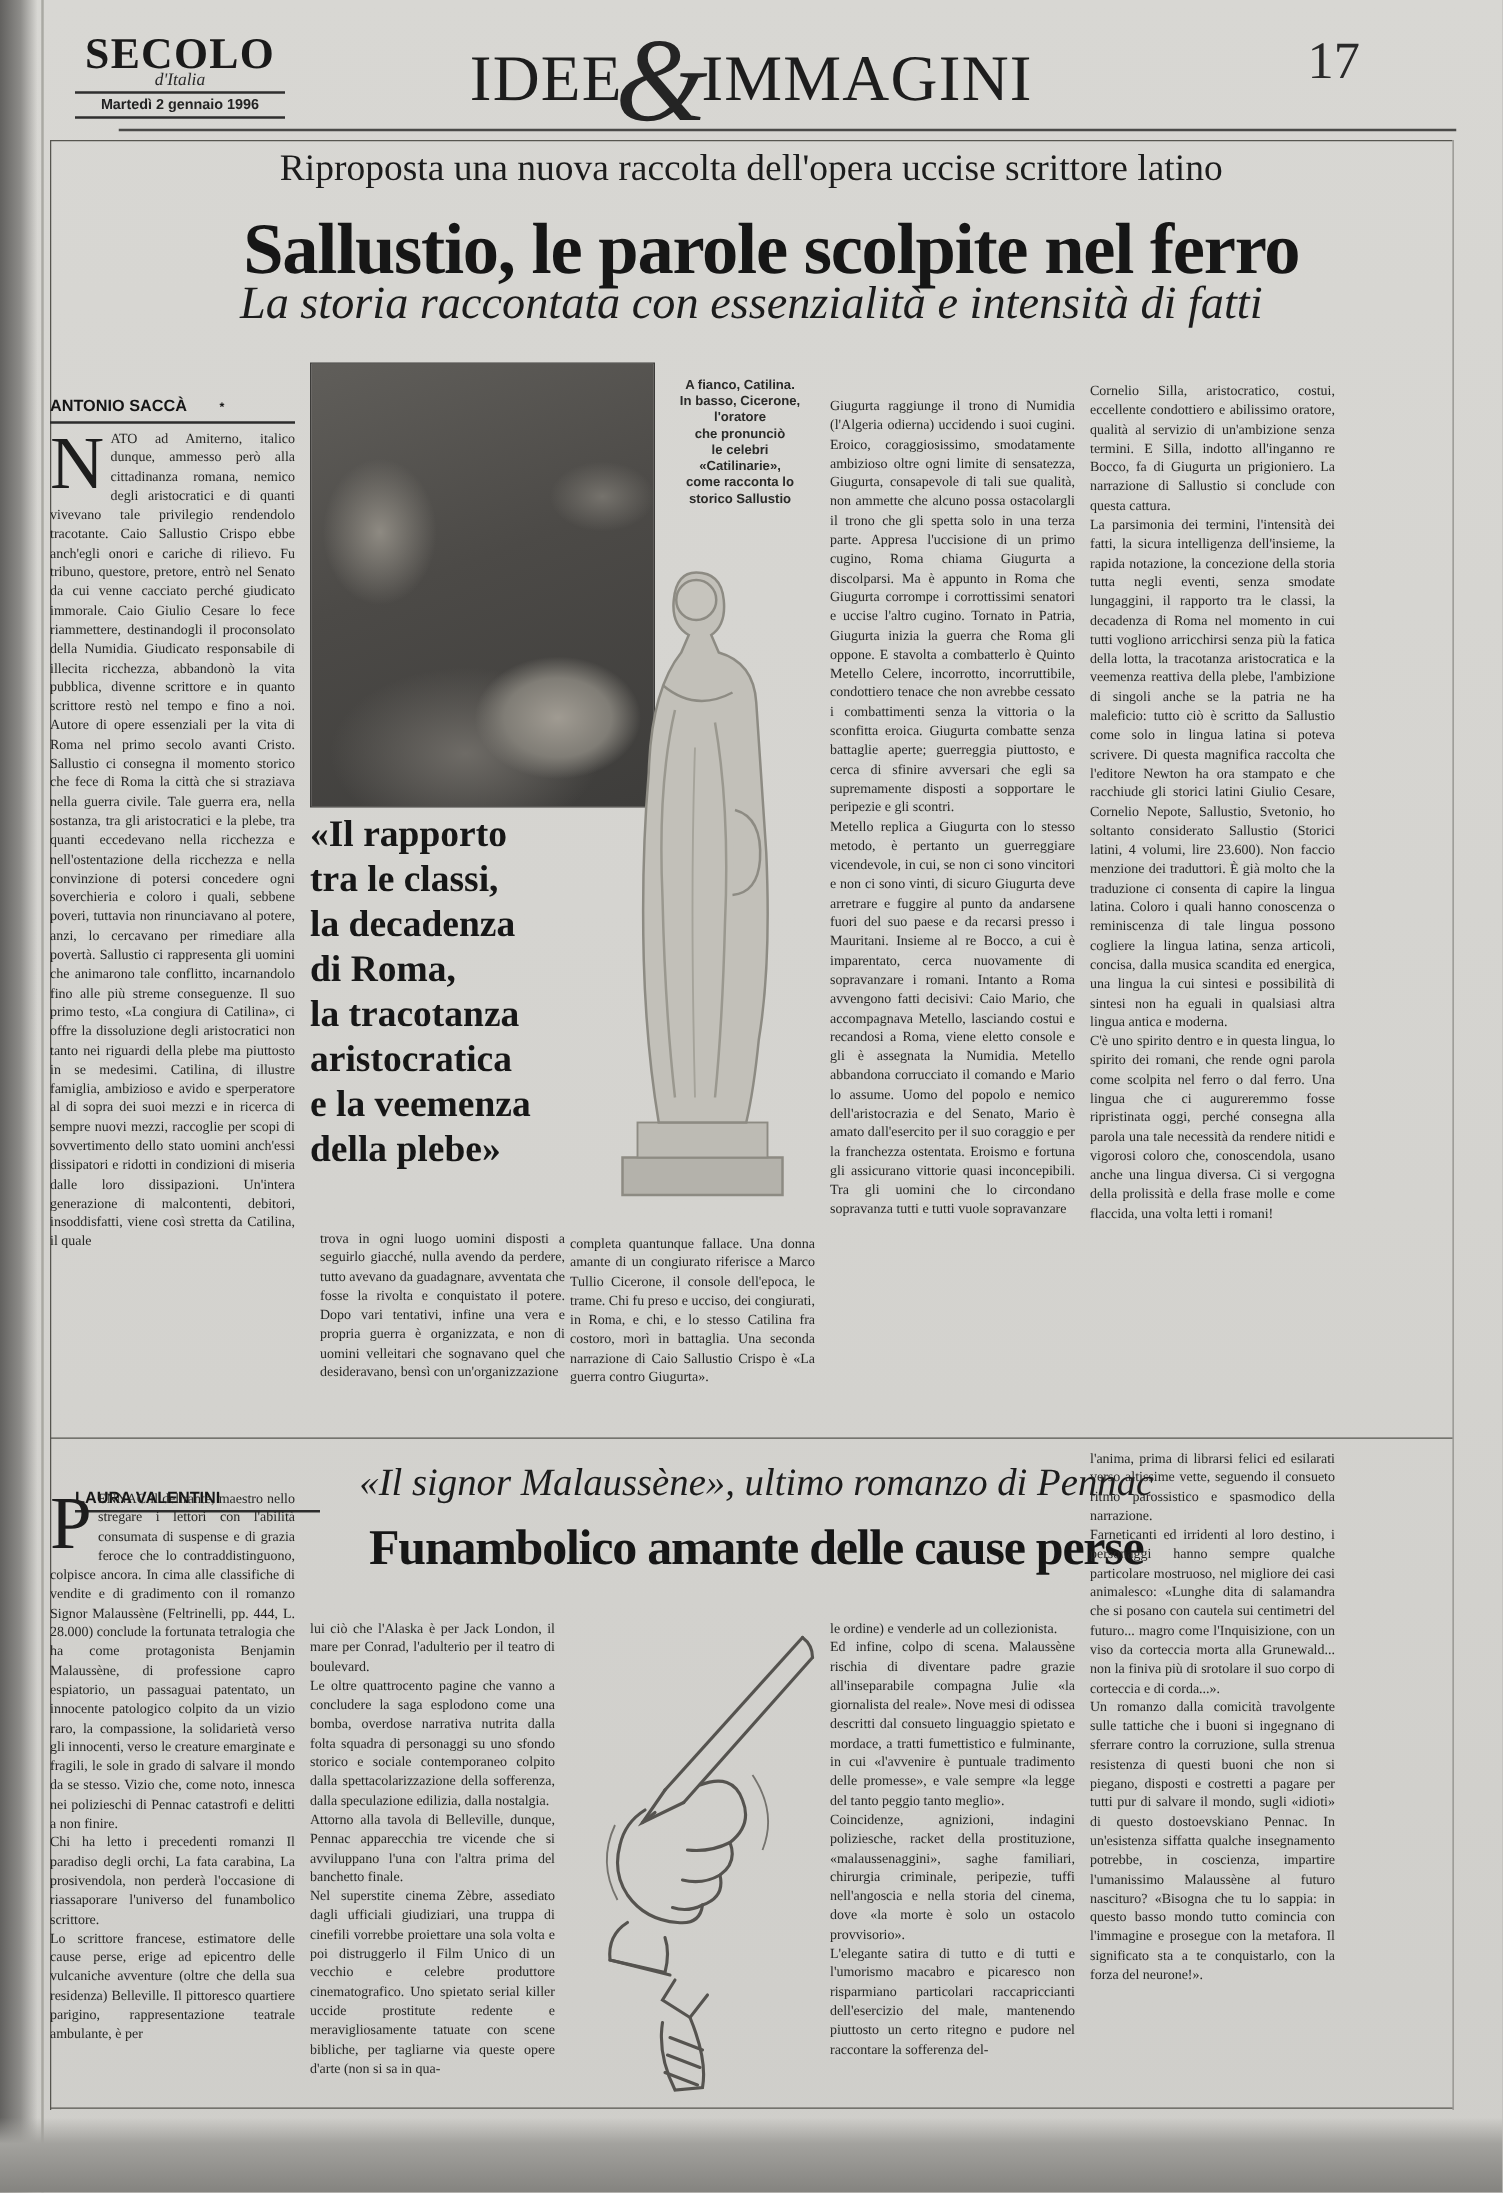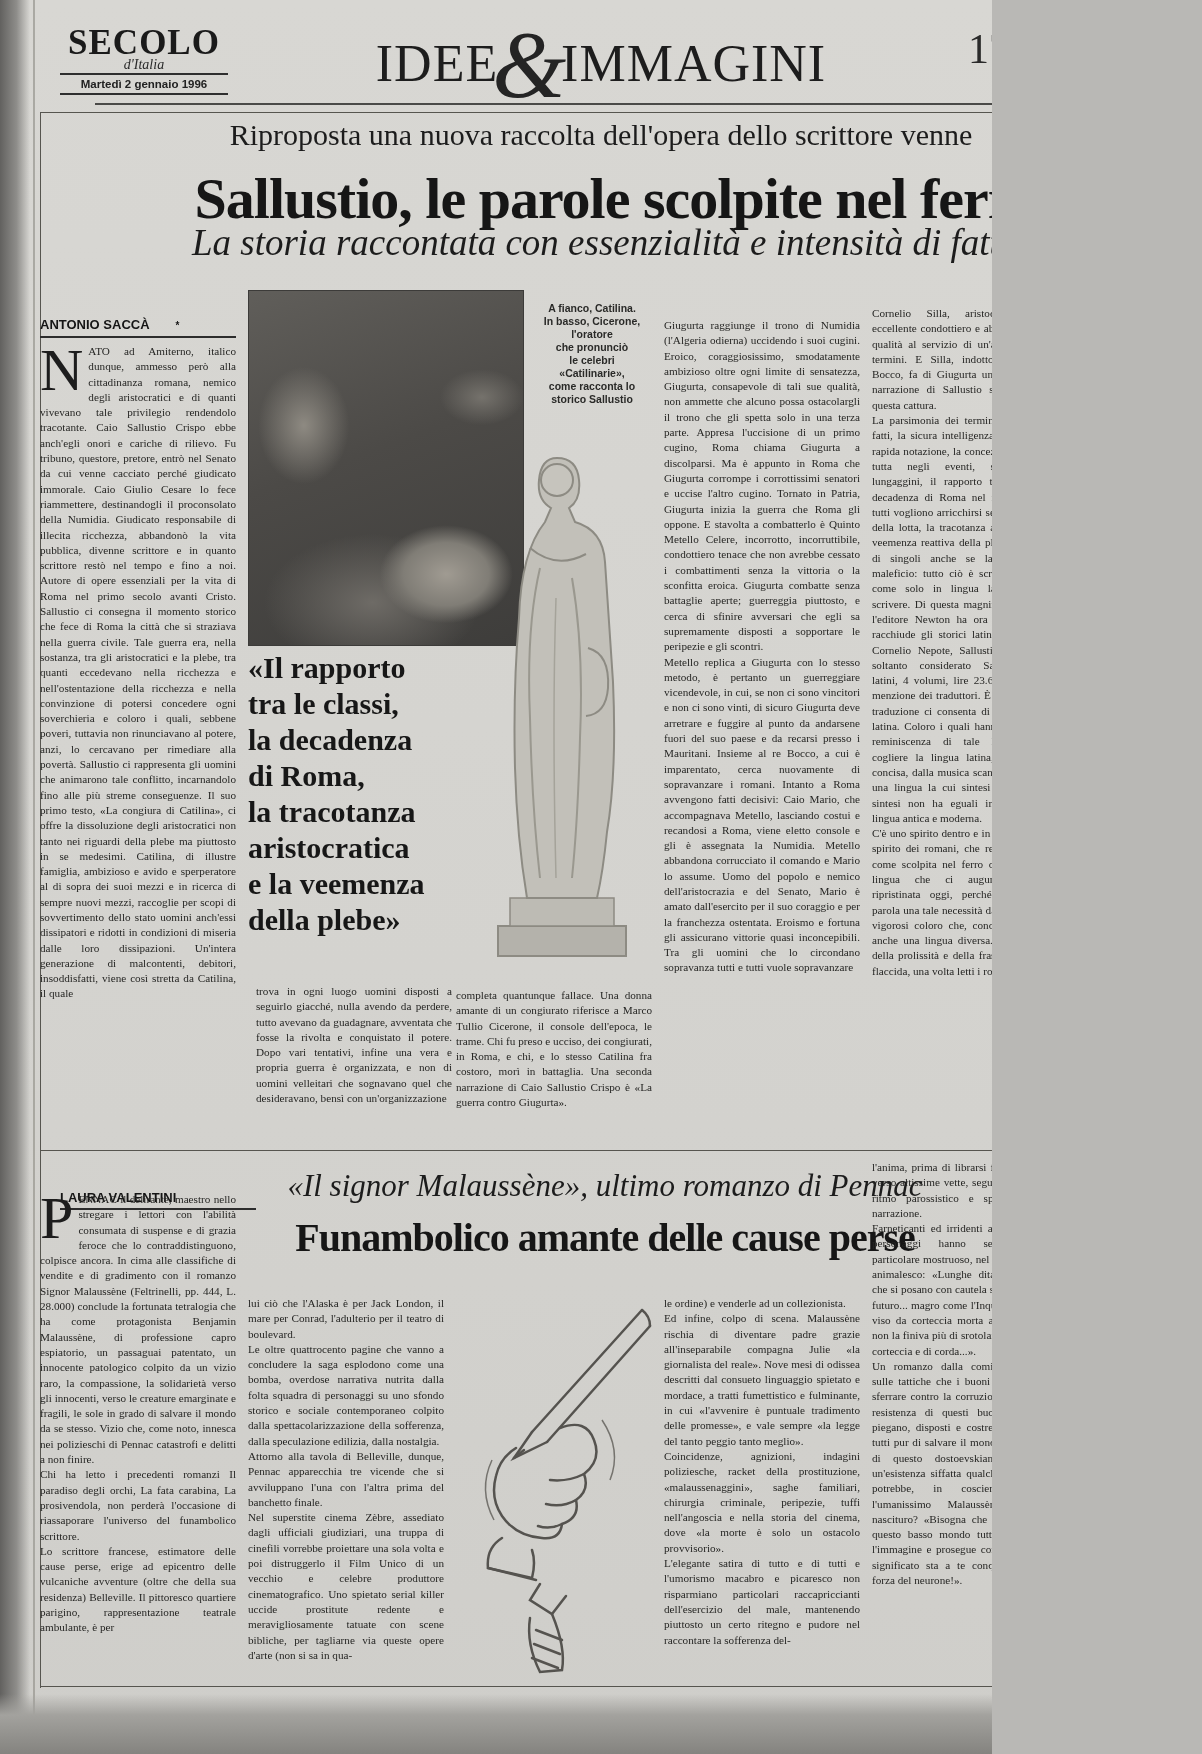"SECOLO" .page { width: 992px -> 1202px }
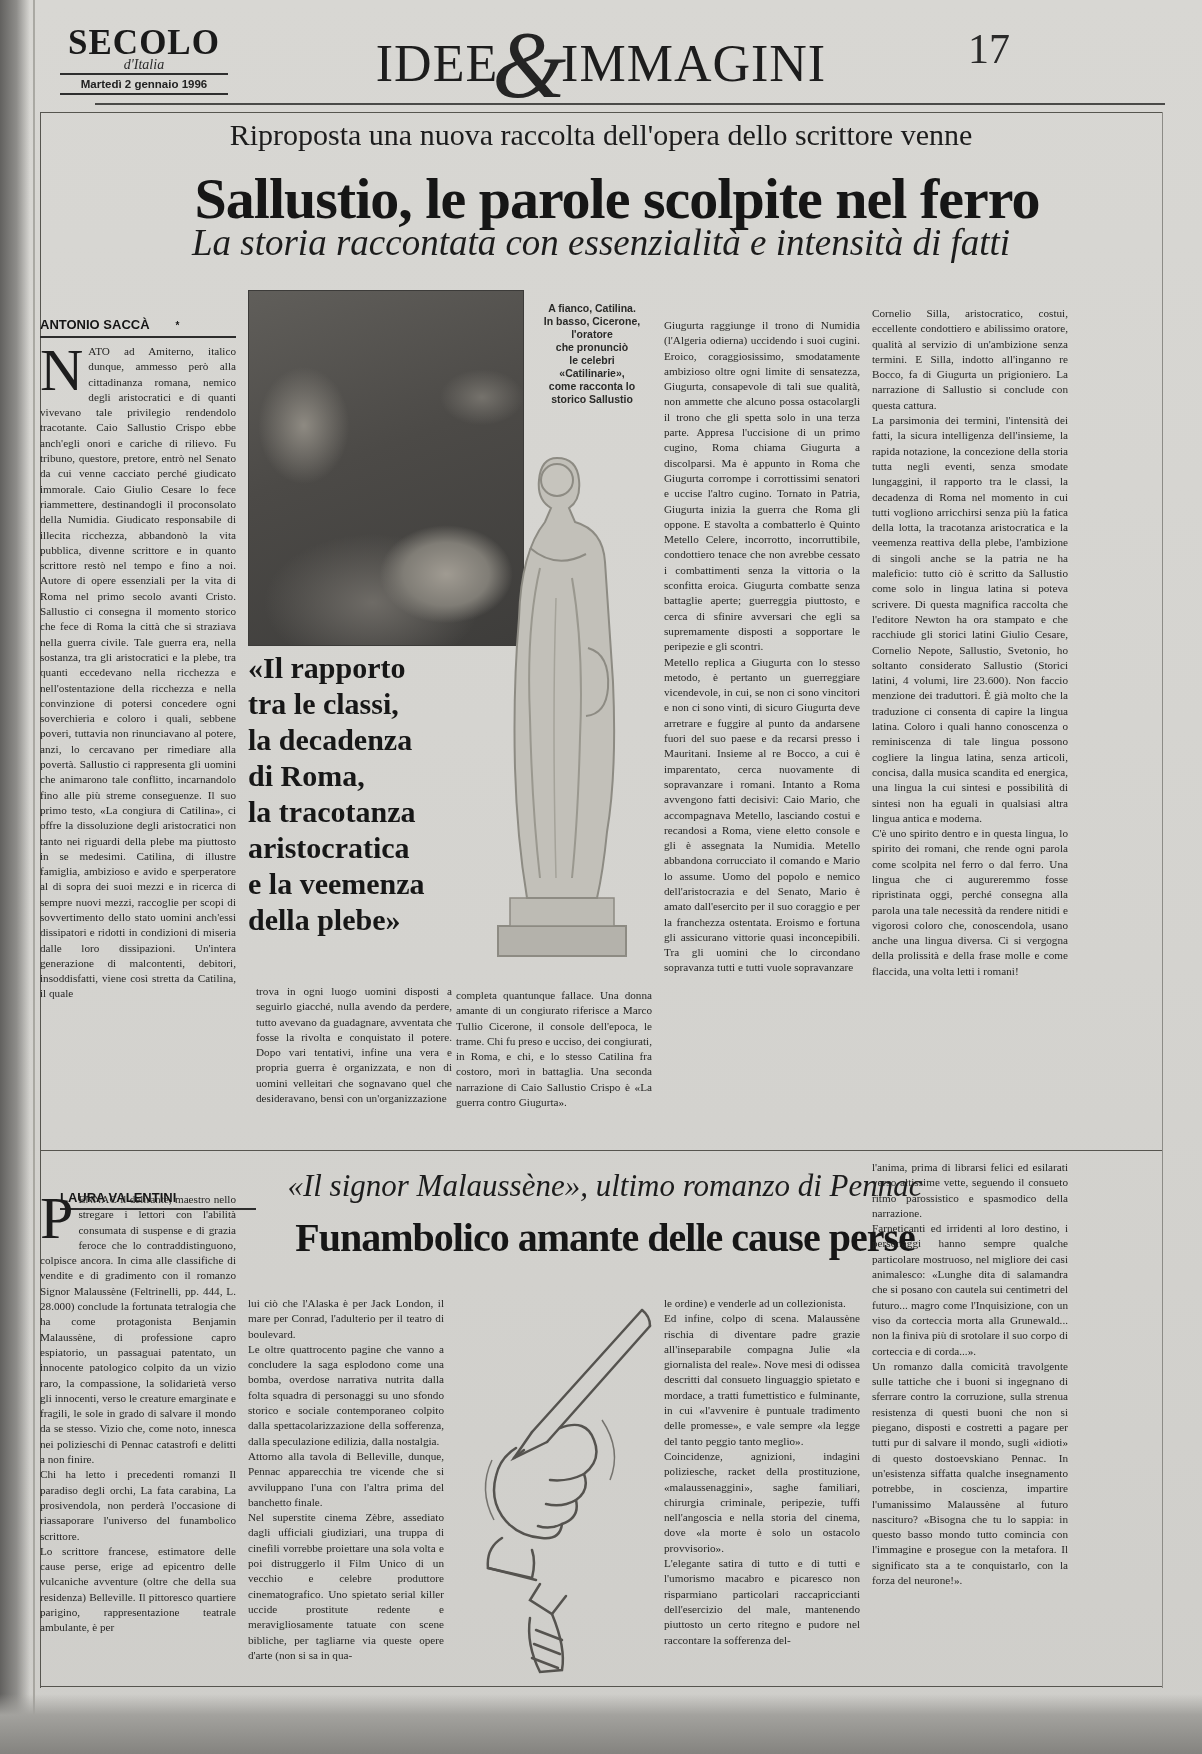"17" .page-number { text-align: left -> right }
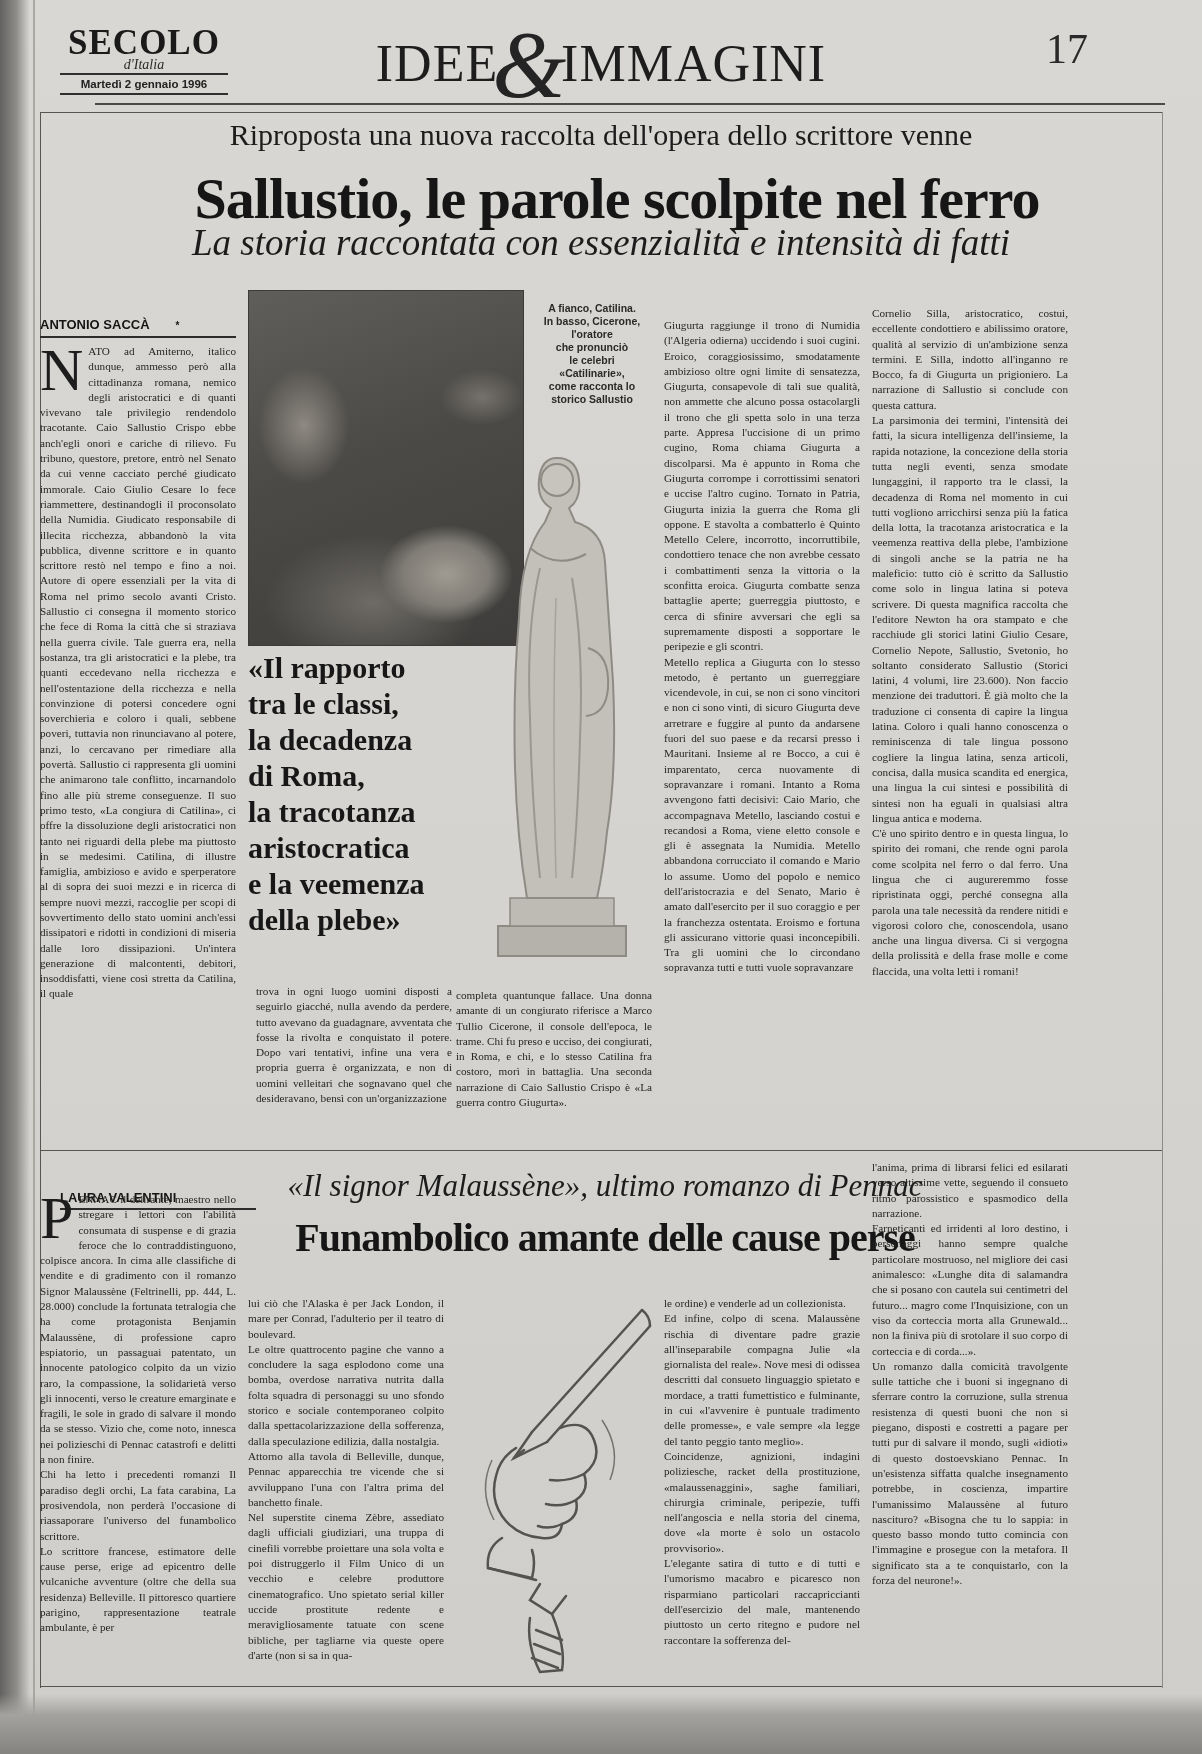"Riproposta una nuova raccolta dell'opera" div.a1-kicker { text: dello scrittore venne -> uccise scrittore latino }
